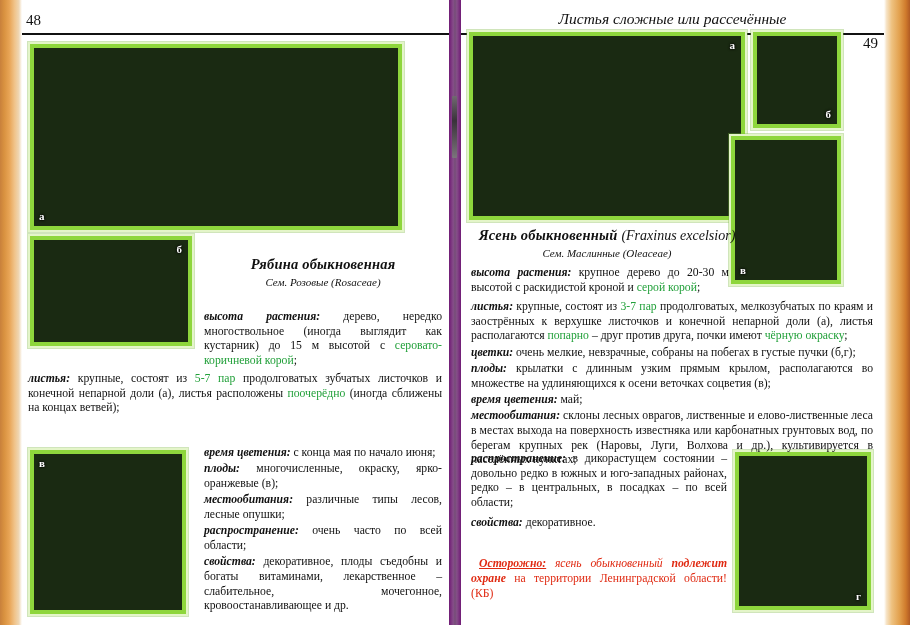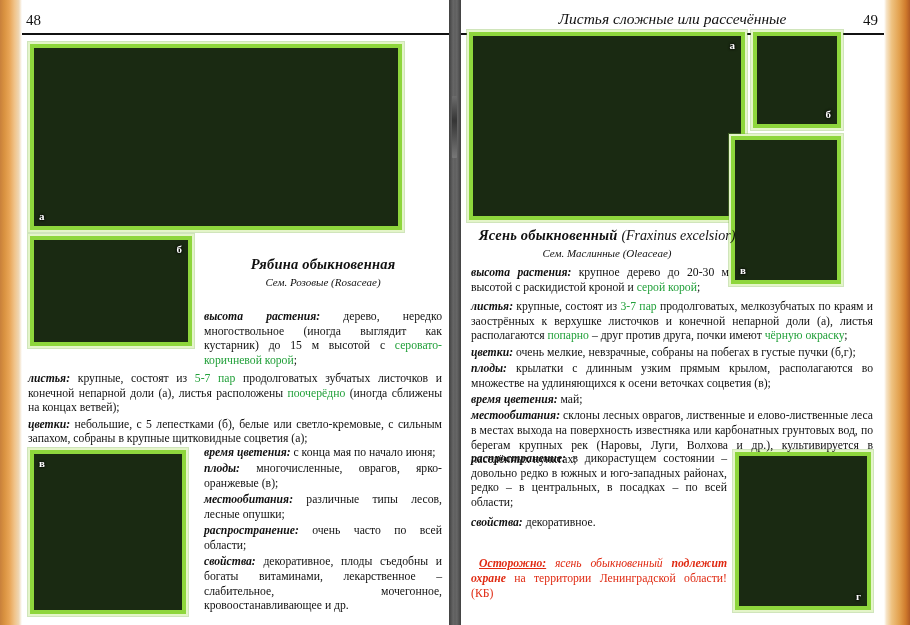"48" #book { background: #404040 -> #701a75 }
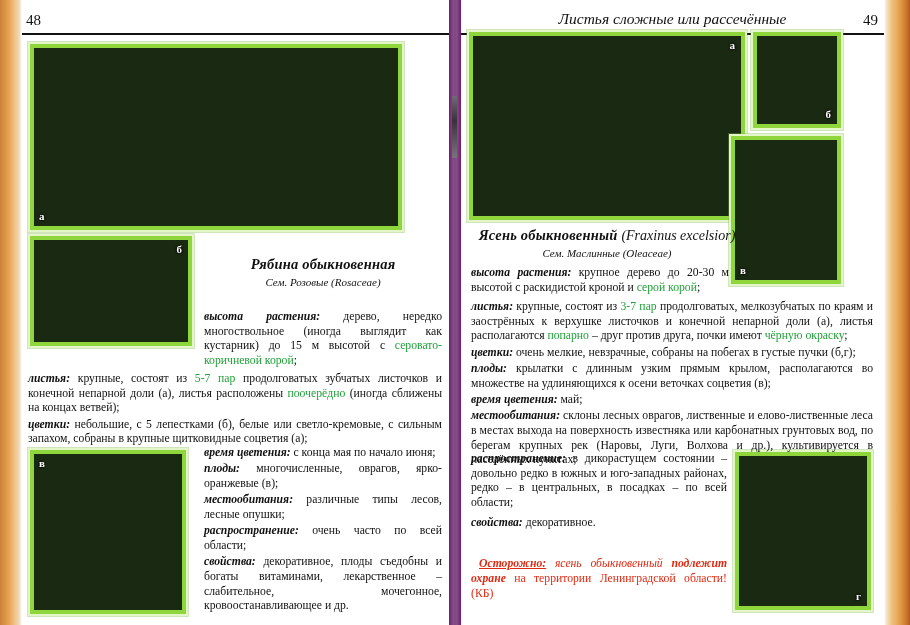"49" .page-right .folio { margin-top: none -> 23px }
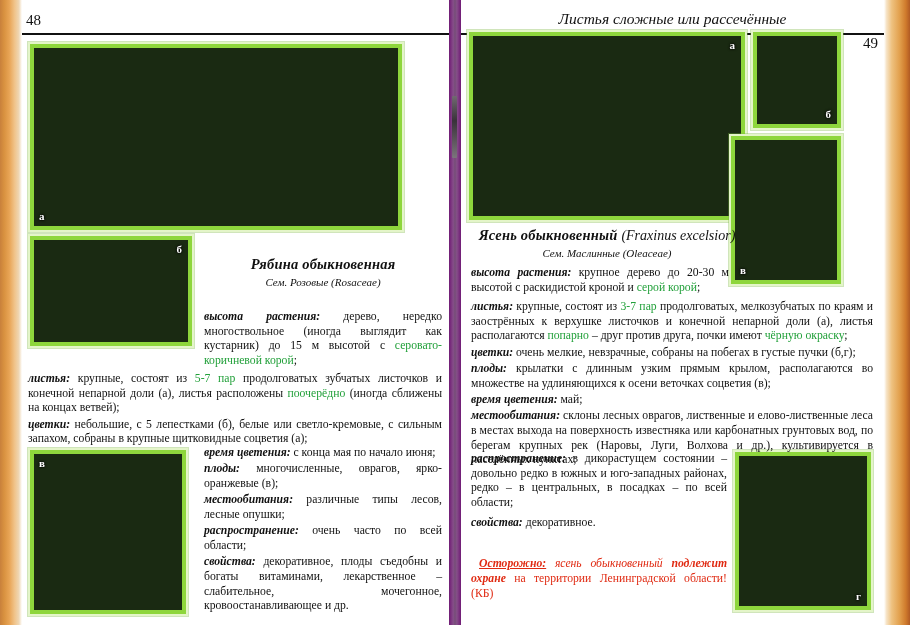"цветки: небольшие, с 5 лепестками" p { html: <p> <span>цветки:</span><span> небольшие, с 5 лепестками (б), белые или светло-кремовые, с сильным запахом, собраны в крупные щитковидные соцветия (а);</span> </p> -> none }
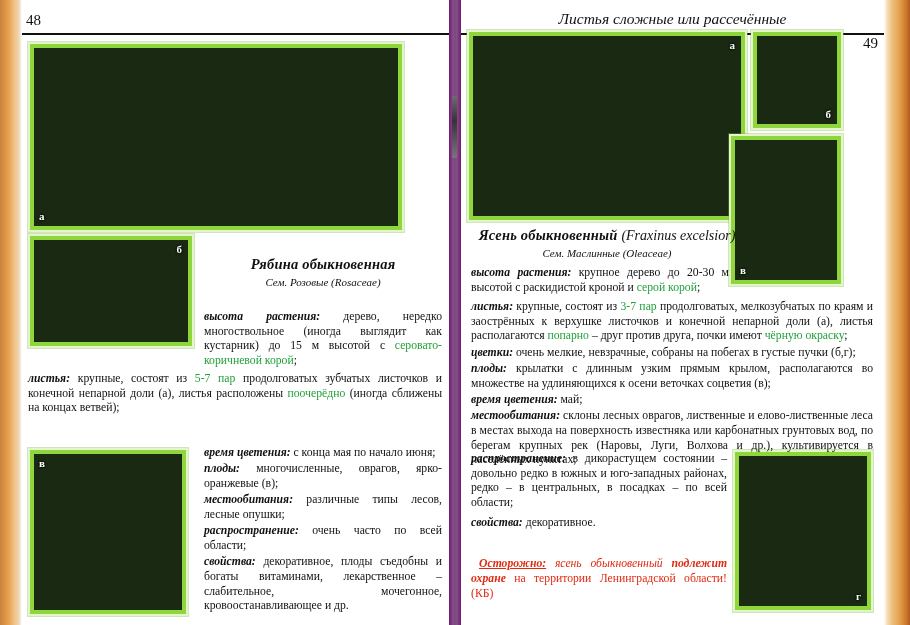"многочисленные, оврагов, ярко-оранжевые" span { text: оврагов -> окраску }
